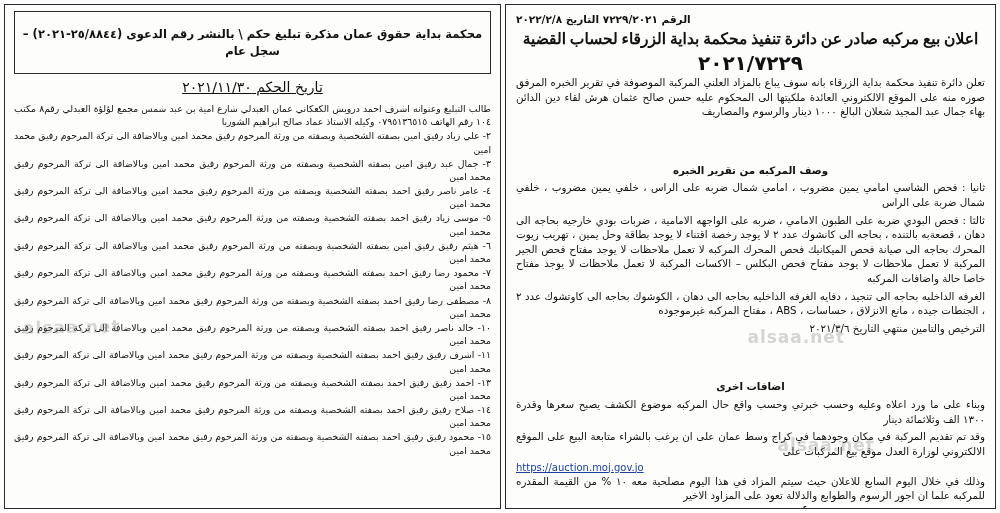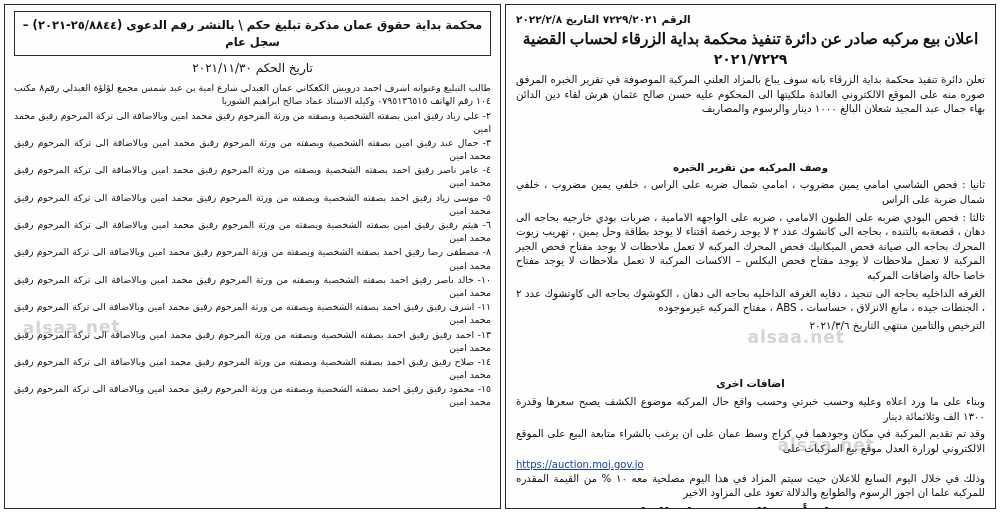"محكمة بداية حقوق عمان مذكرة" .hdr-box { padding: 5px 4px -> 14px 4px }
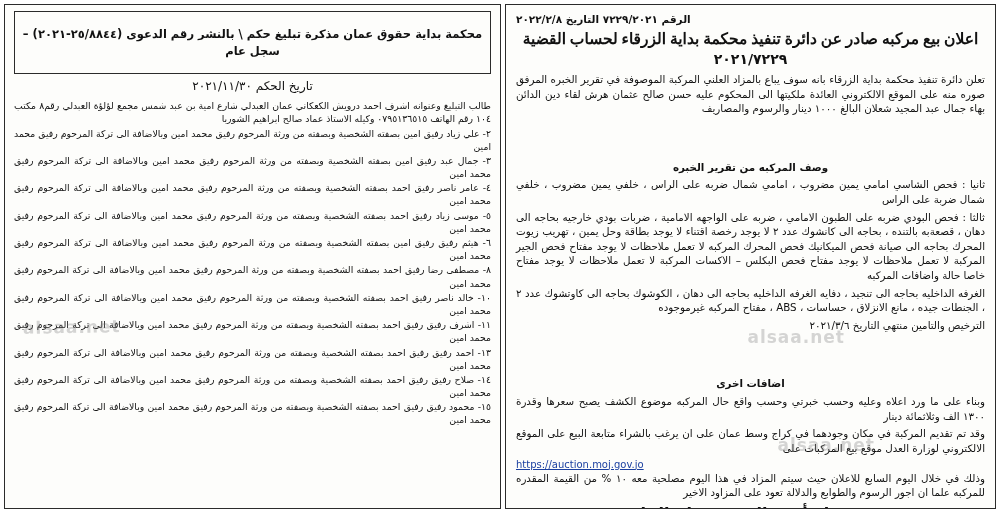"٢٠٢١/٧٢٢٩" .title-sub { font-size: 14px -> 20px; margin-bottom: 5px -> none }
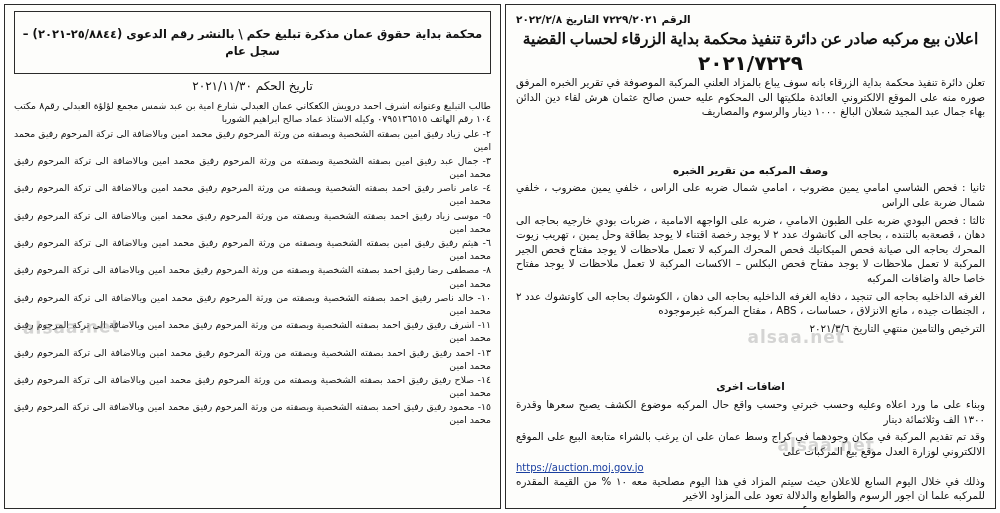"تاريخ الحكم ٢٠٢١/١١/٣٠" .hdr-sub { font-size: 12px -> 14px; text-decoration: none -> underline }
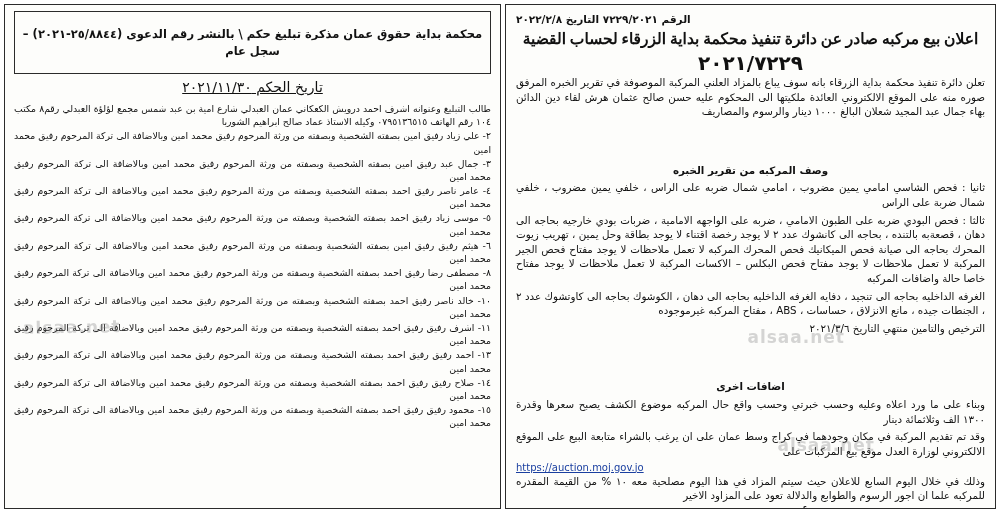"٧- محمود رضا رفيق احمد" p.li { html: none -> <p>٧- محمود رضا رفيق احمد بصفته الشخصية وبصفته من ورثة المرحوم رفيق محمد امين وبالاضافة الى تركة المرحوم رفيق محمد امين</p> }
